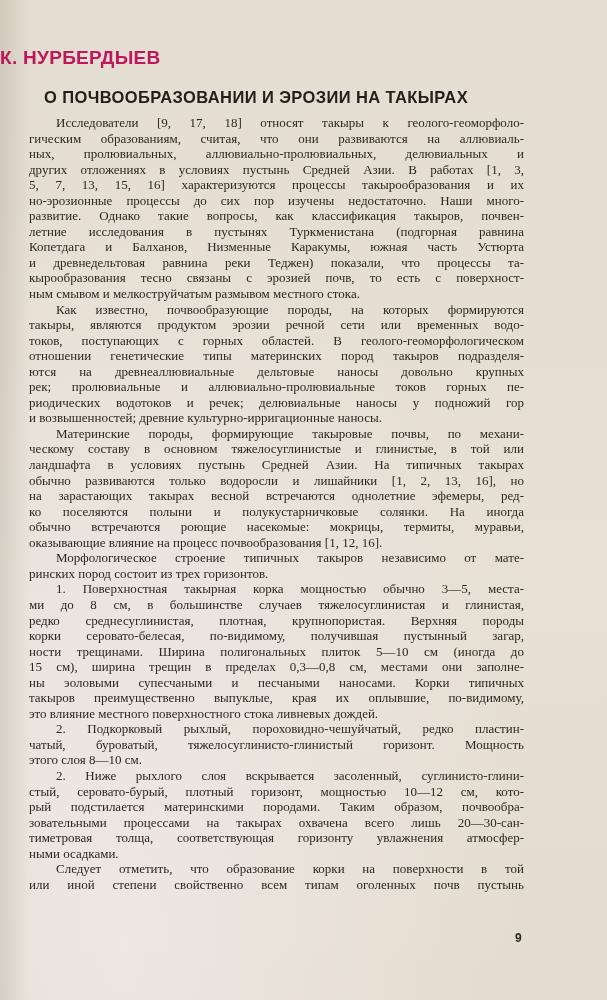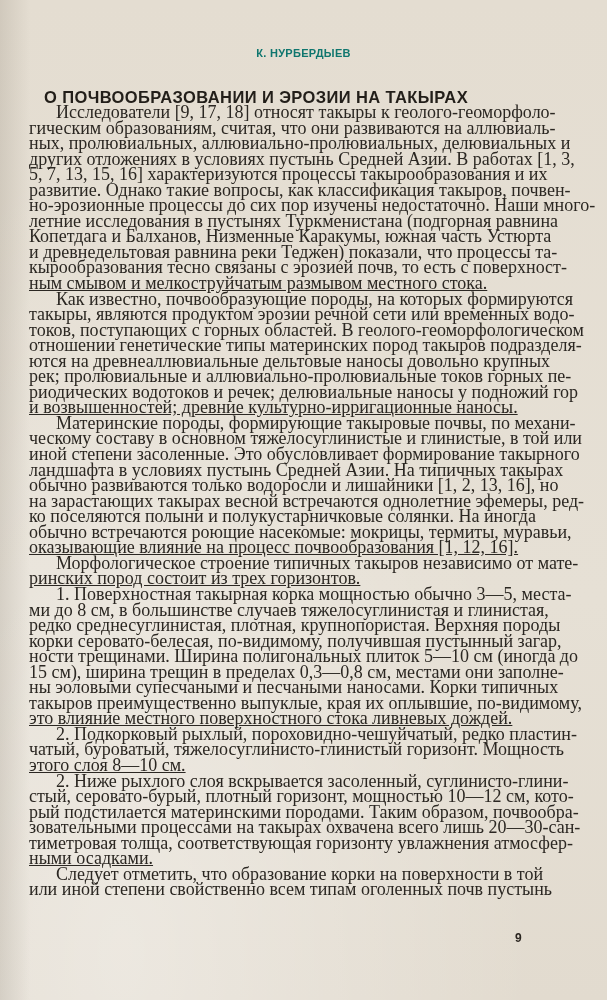"К. НУРБЕРДЫЕВ" .author { color: #0f766e -> #be185d; font-size: 11px -> 19px; text-align: center -> left }
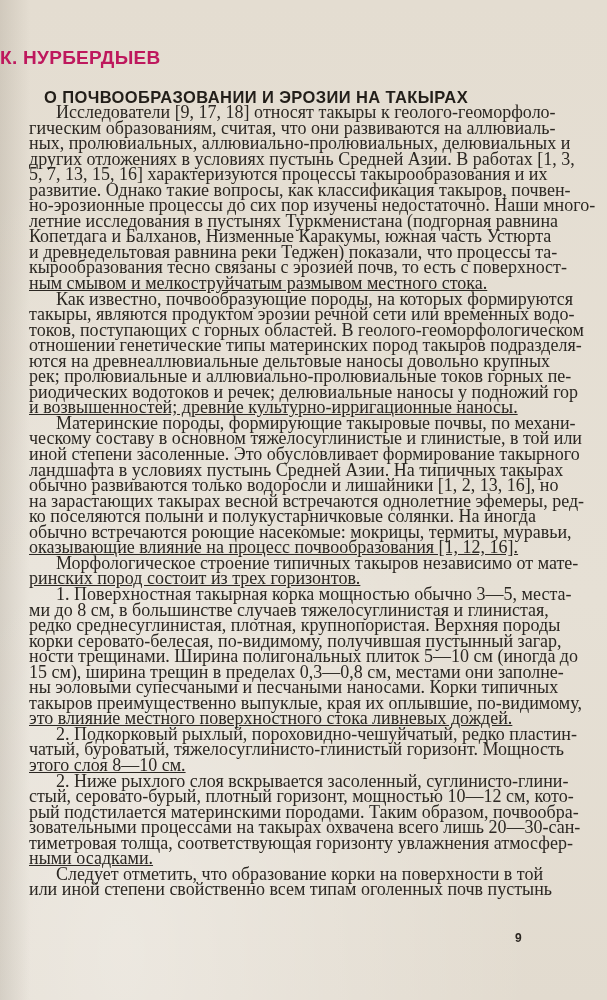"Исследователи [9, 17, 18] относят" .body { font-size: 18px -> 13px; top: 105px -> 115px }
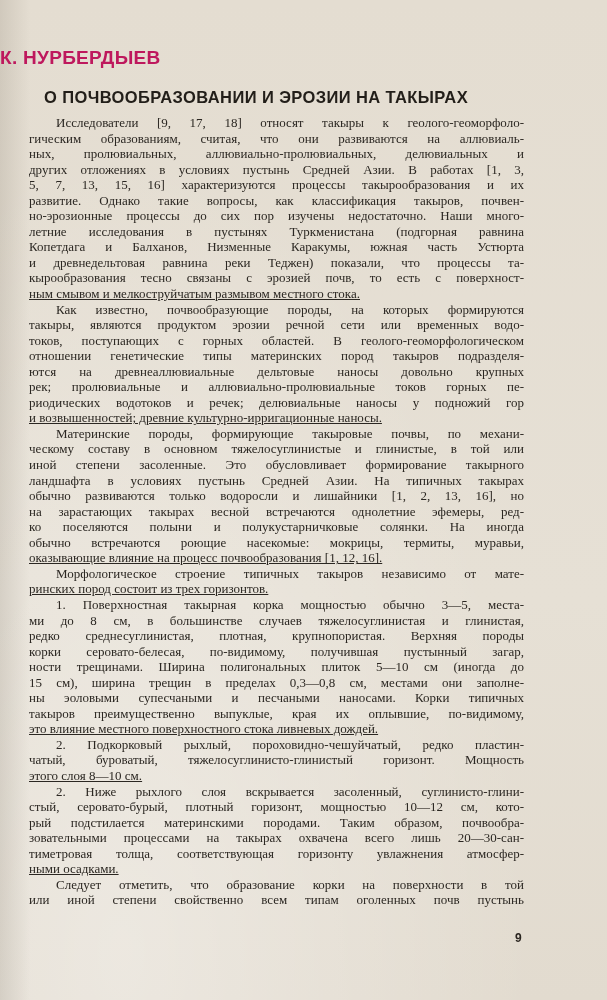"развитие. Однако такие вопросы, как" span.line { order: before "но-эрозионные процессы до сих пор" -> after "но-эрозионные процессы до сих пор" }
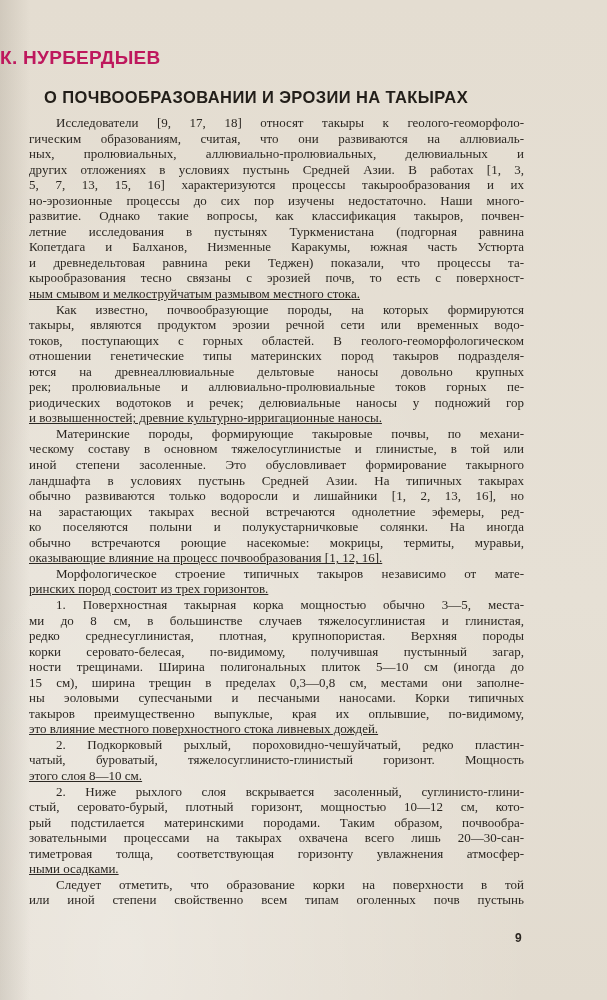"ным смывом и мелкоструйчатым размывом" .line.last { text-decoration: underline -> none }
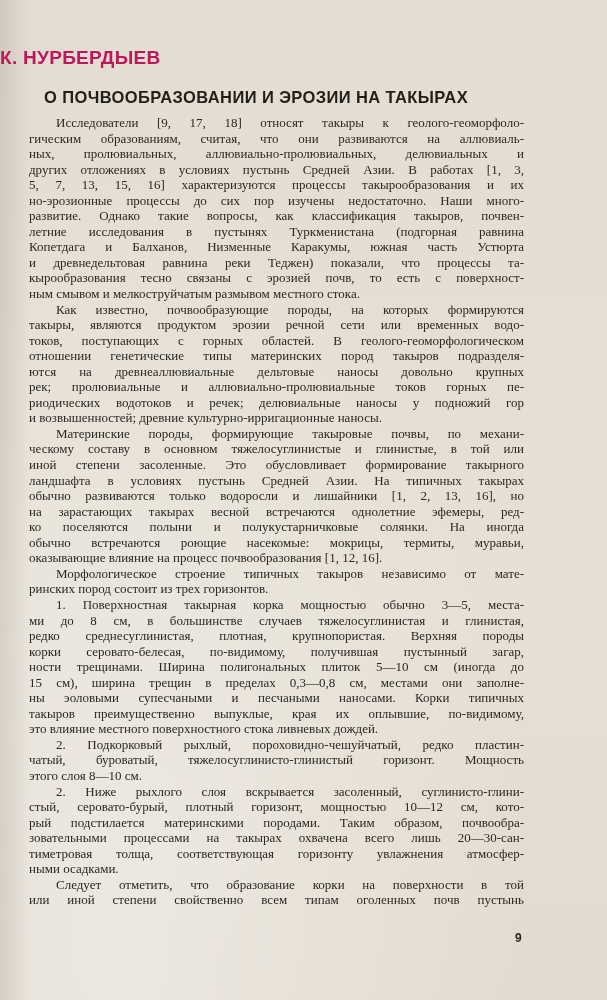"иной степени засоленные. Это" span.line { html: <span>иной степени засоленные. Это обусловливает формирование такырного</span> -> none }
